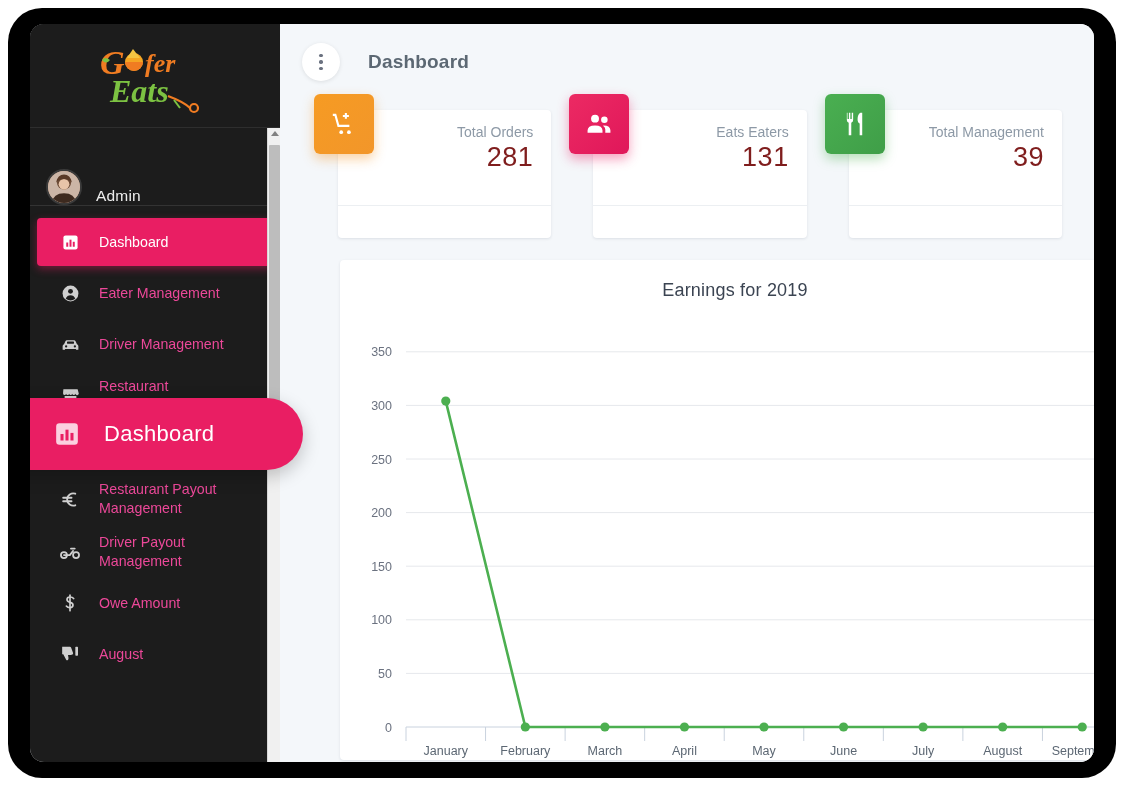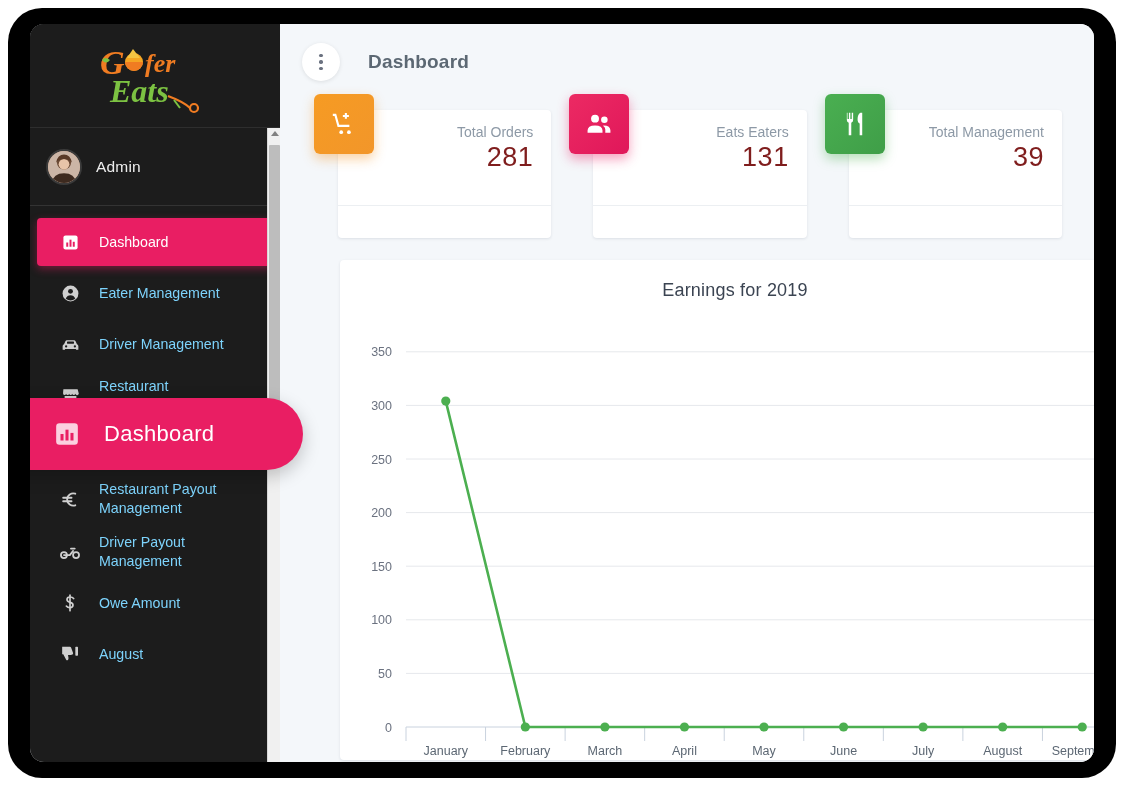"Admin" .profile-row { align-items: center -> flex-end }
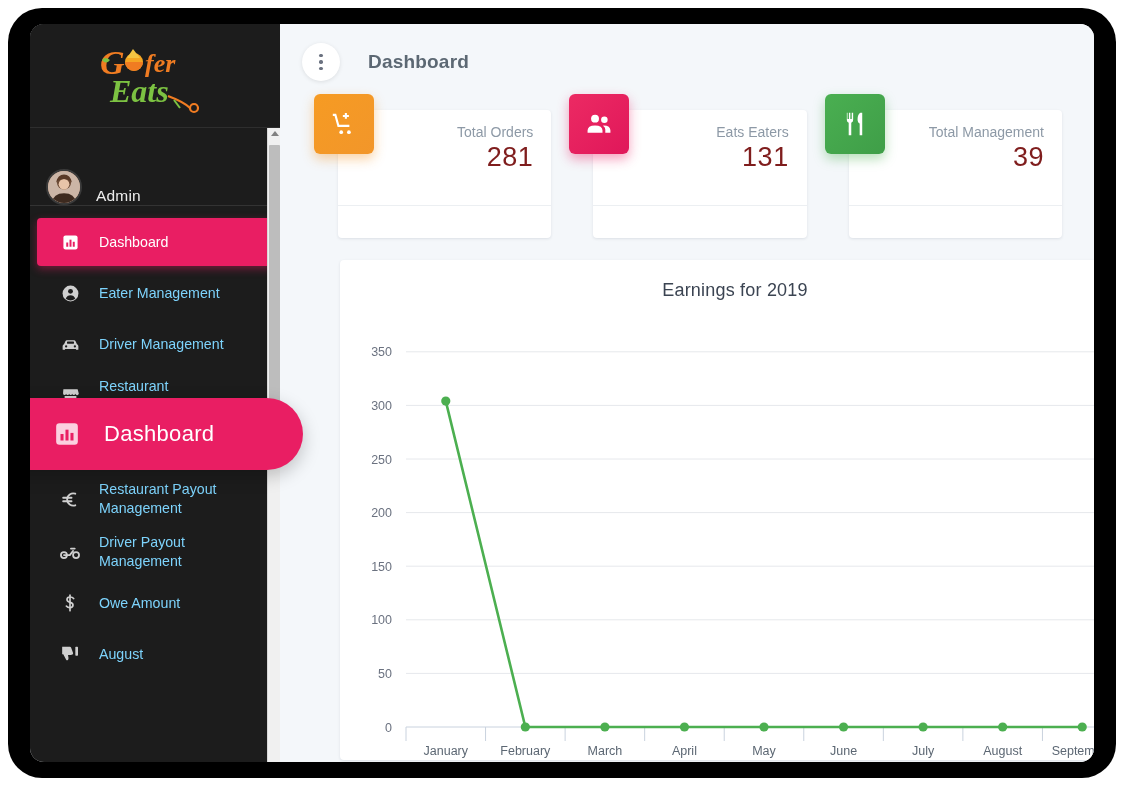"Eater Management" .nav-item { color: #7dd3fc -> #ec4899 }
